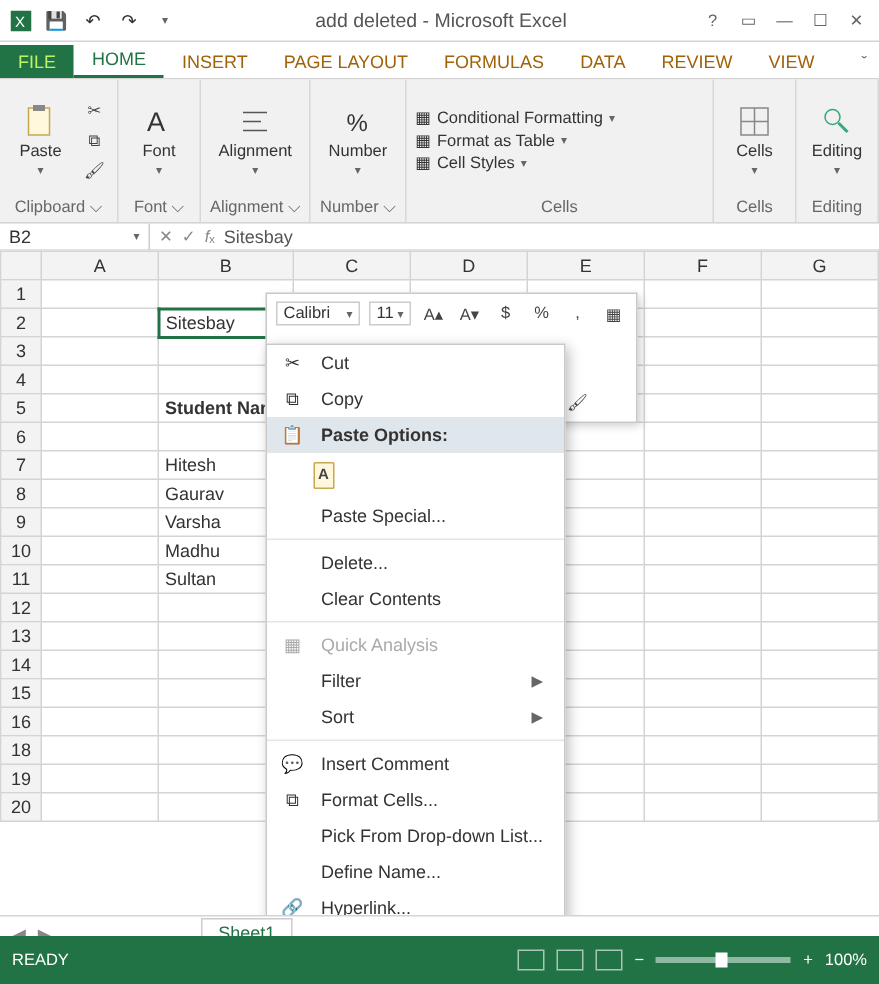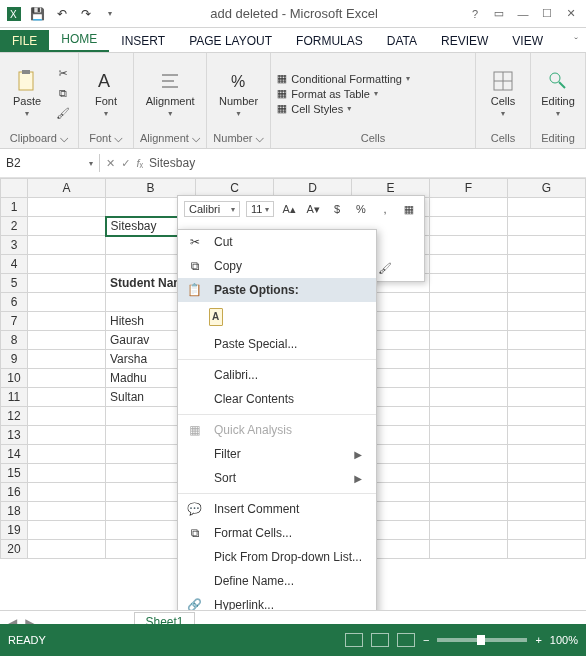"FILE" .tab.file { color: #fef9c3 -> #bef264 }
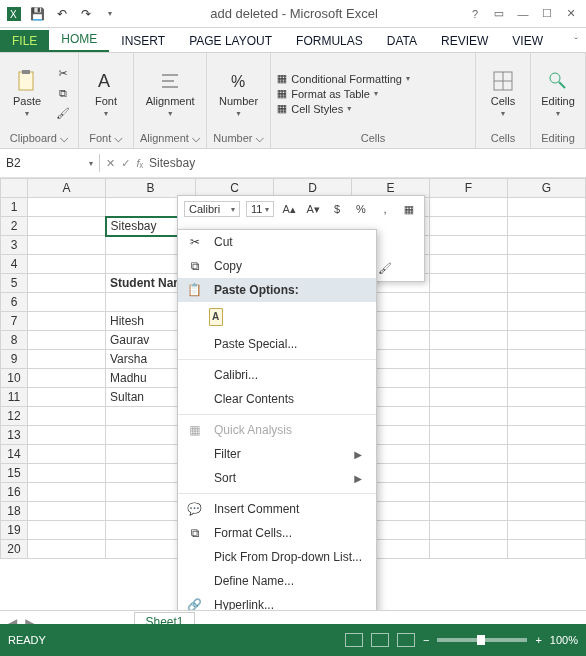"INSERT" .tab { color: #0f172a -> #a16207 }
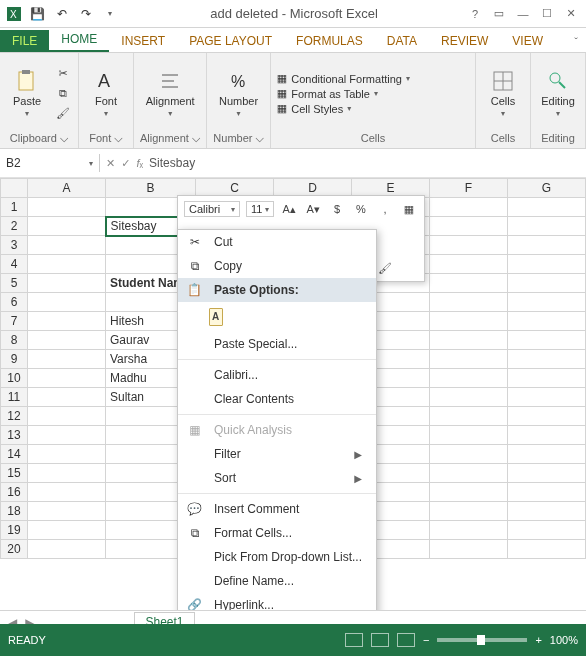"B2" .namebox-row { height: 29px -> 18px }
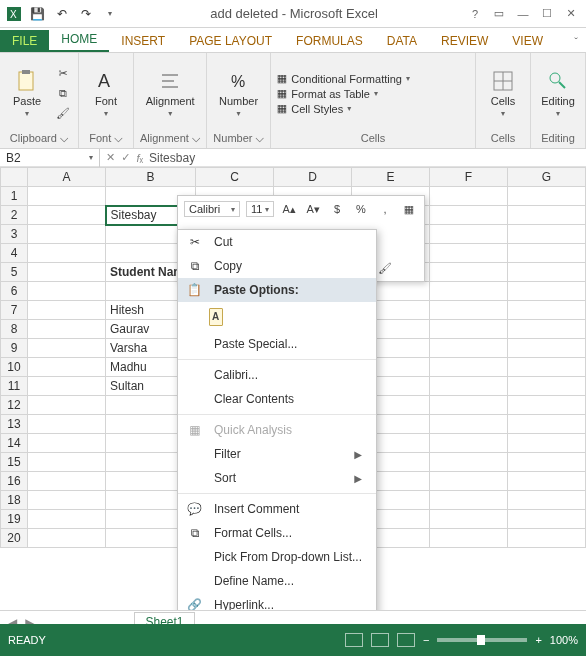"Calibri..." span { text: Calibri -> Delete }
